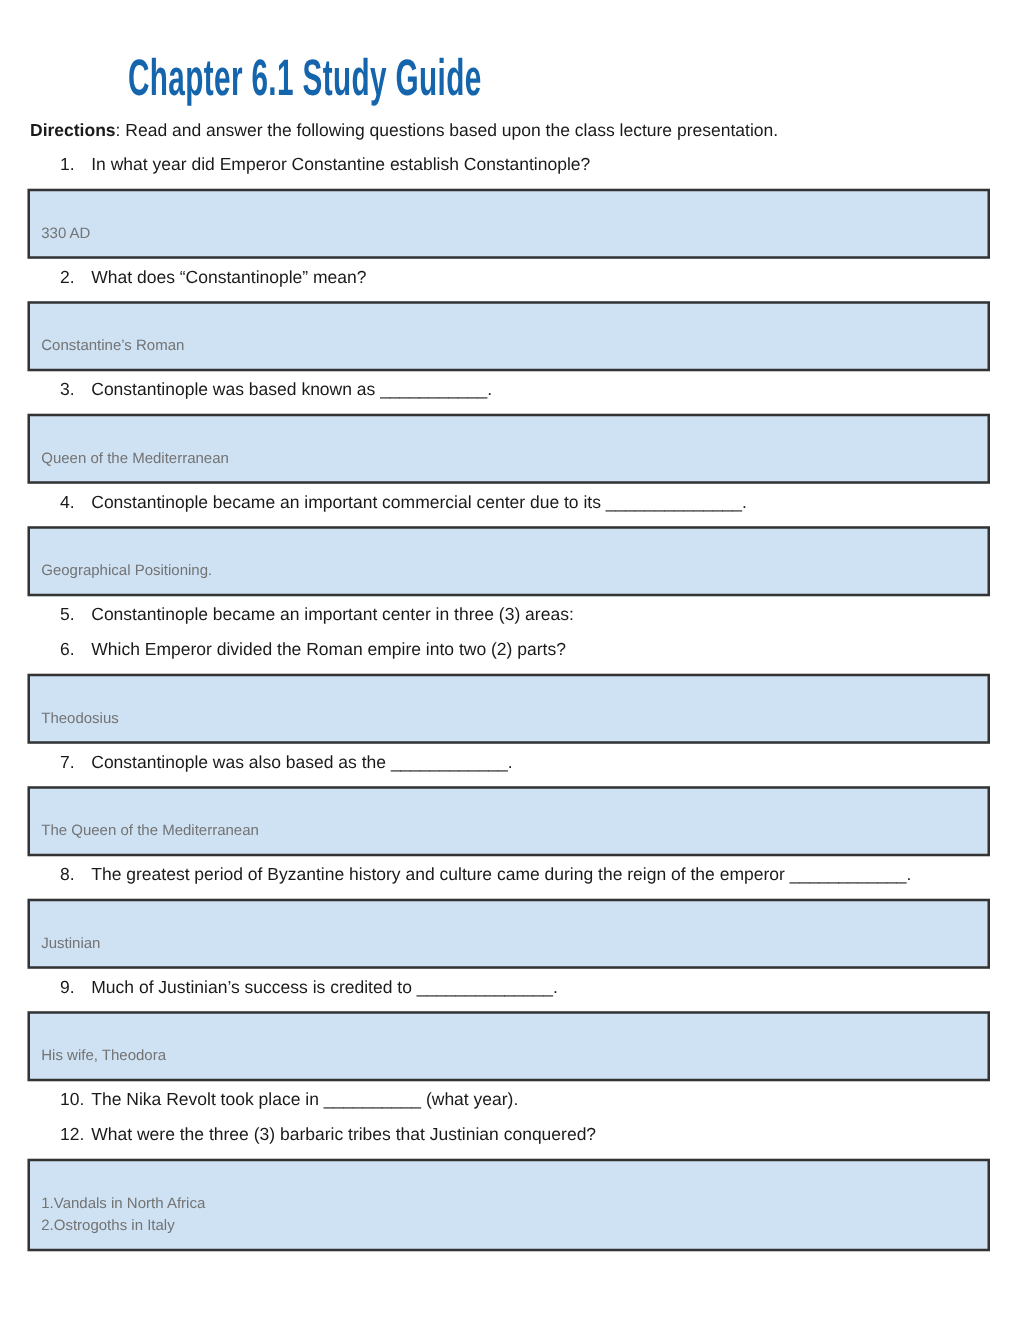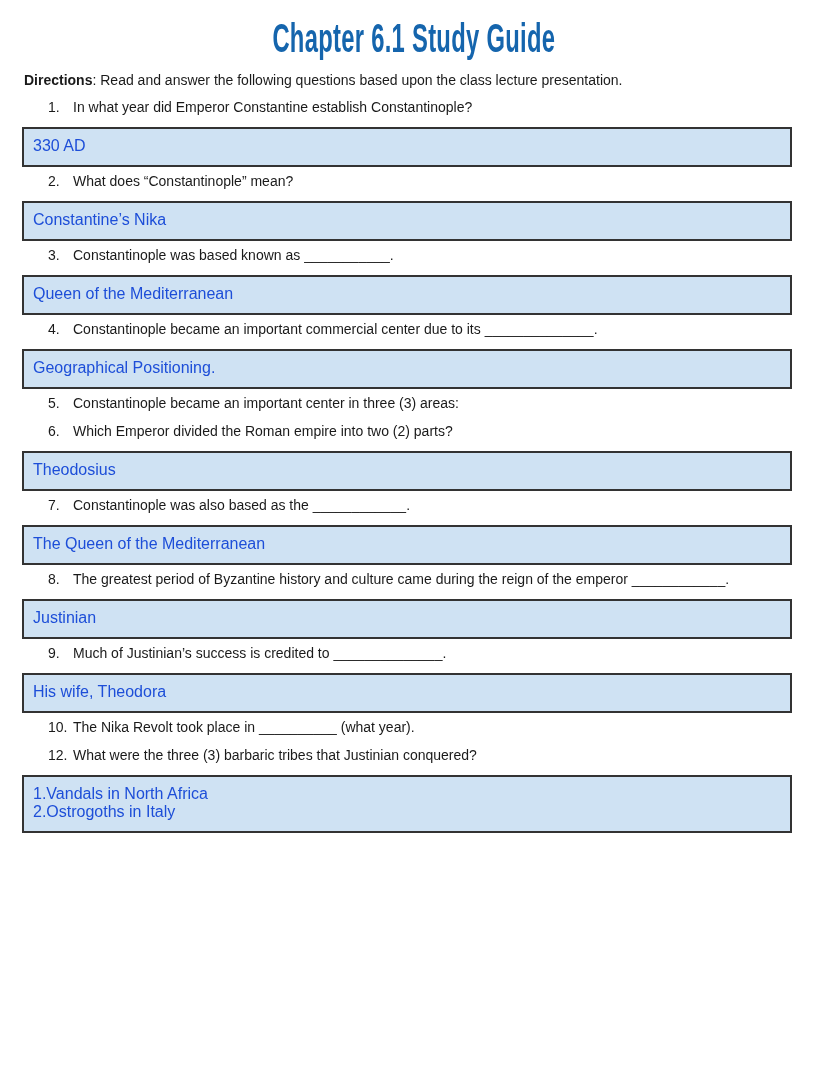"Chapter 6.1 Study Guide" .page-title { margin-top: 16px -> 40px; text-align: center -> left }
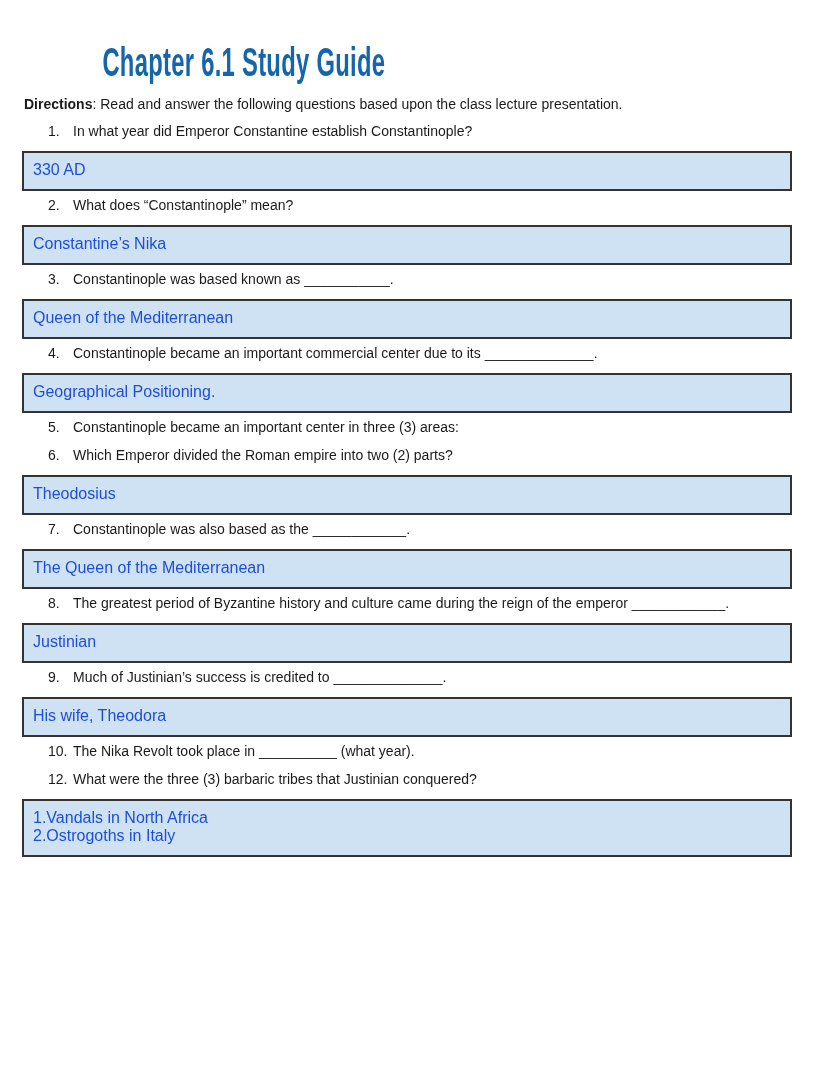"330 AD" .answer-box { color: #1d4ed8 -> #737373; font-size: 16px -> 12px; padding: 8px 9px 10px 9px -> 24px 9px 10px 9px }
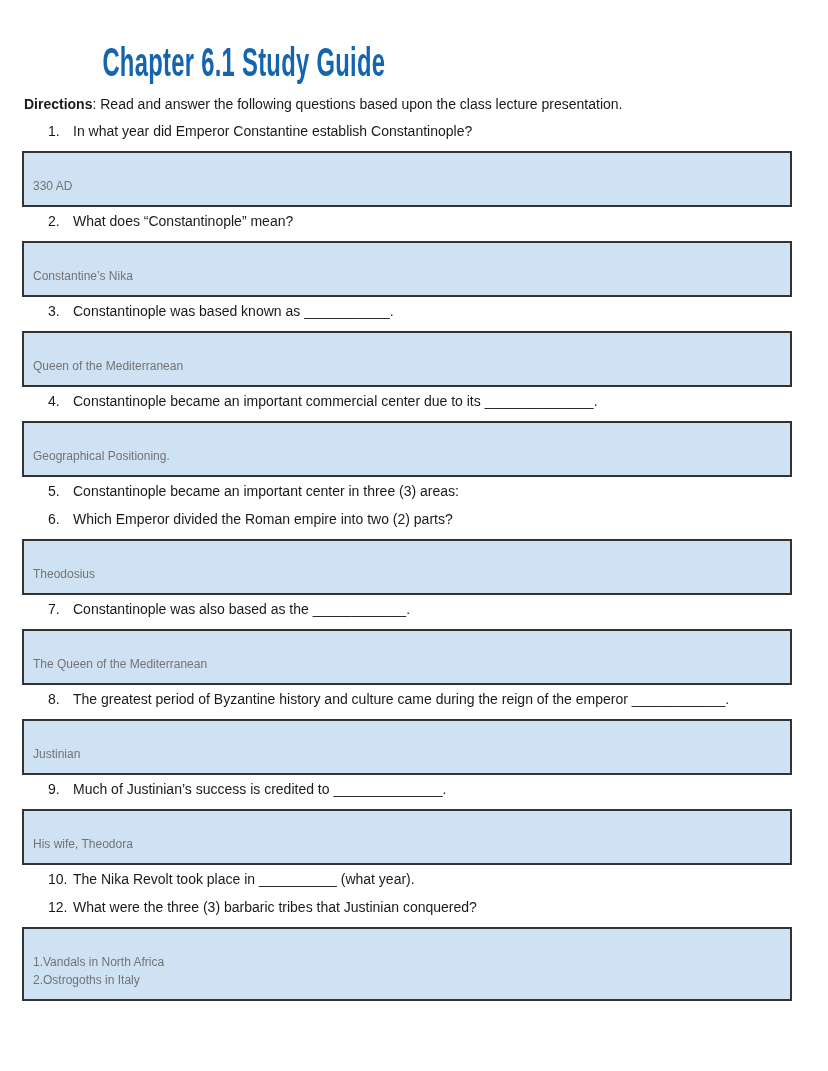"Constantine’s Nika" div.answer-box { text: Nika -> Roman }
